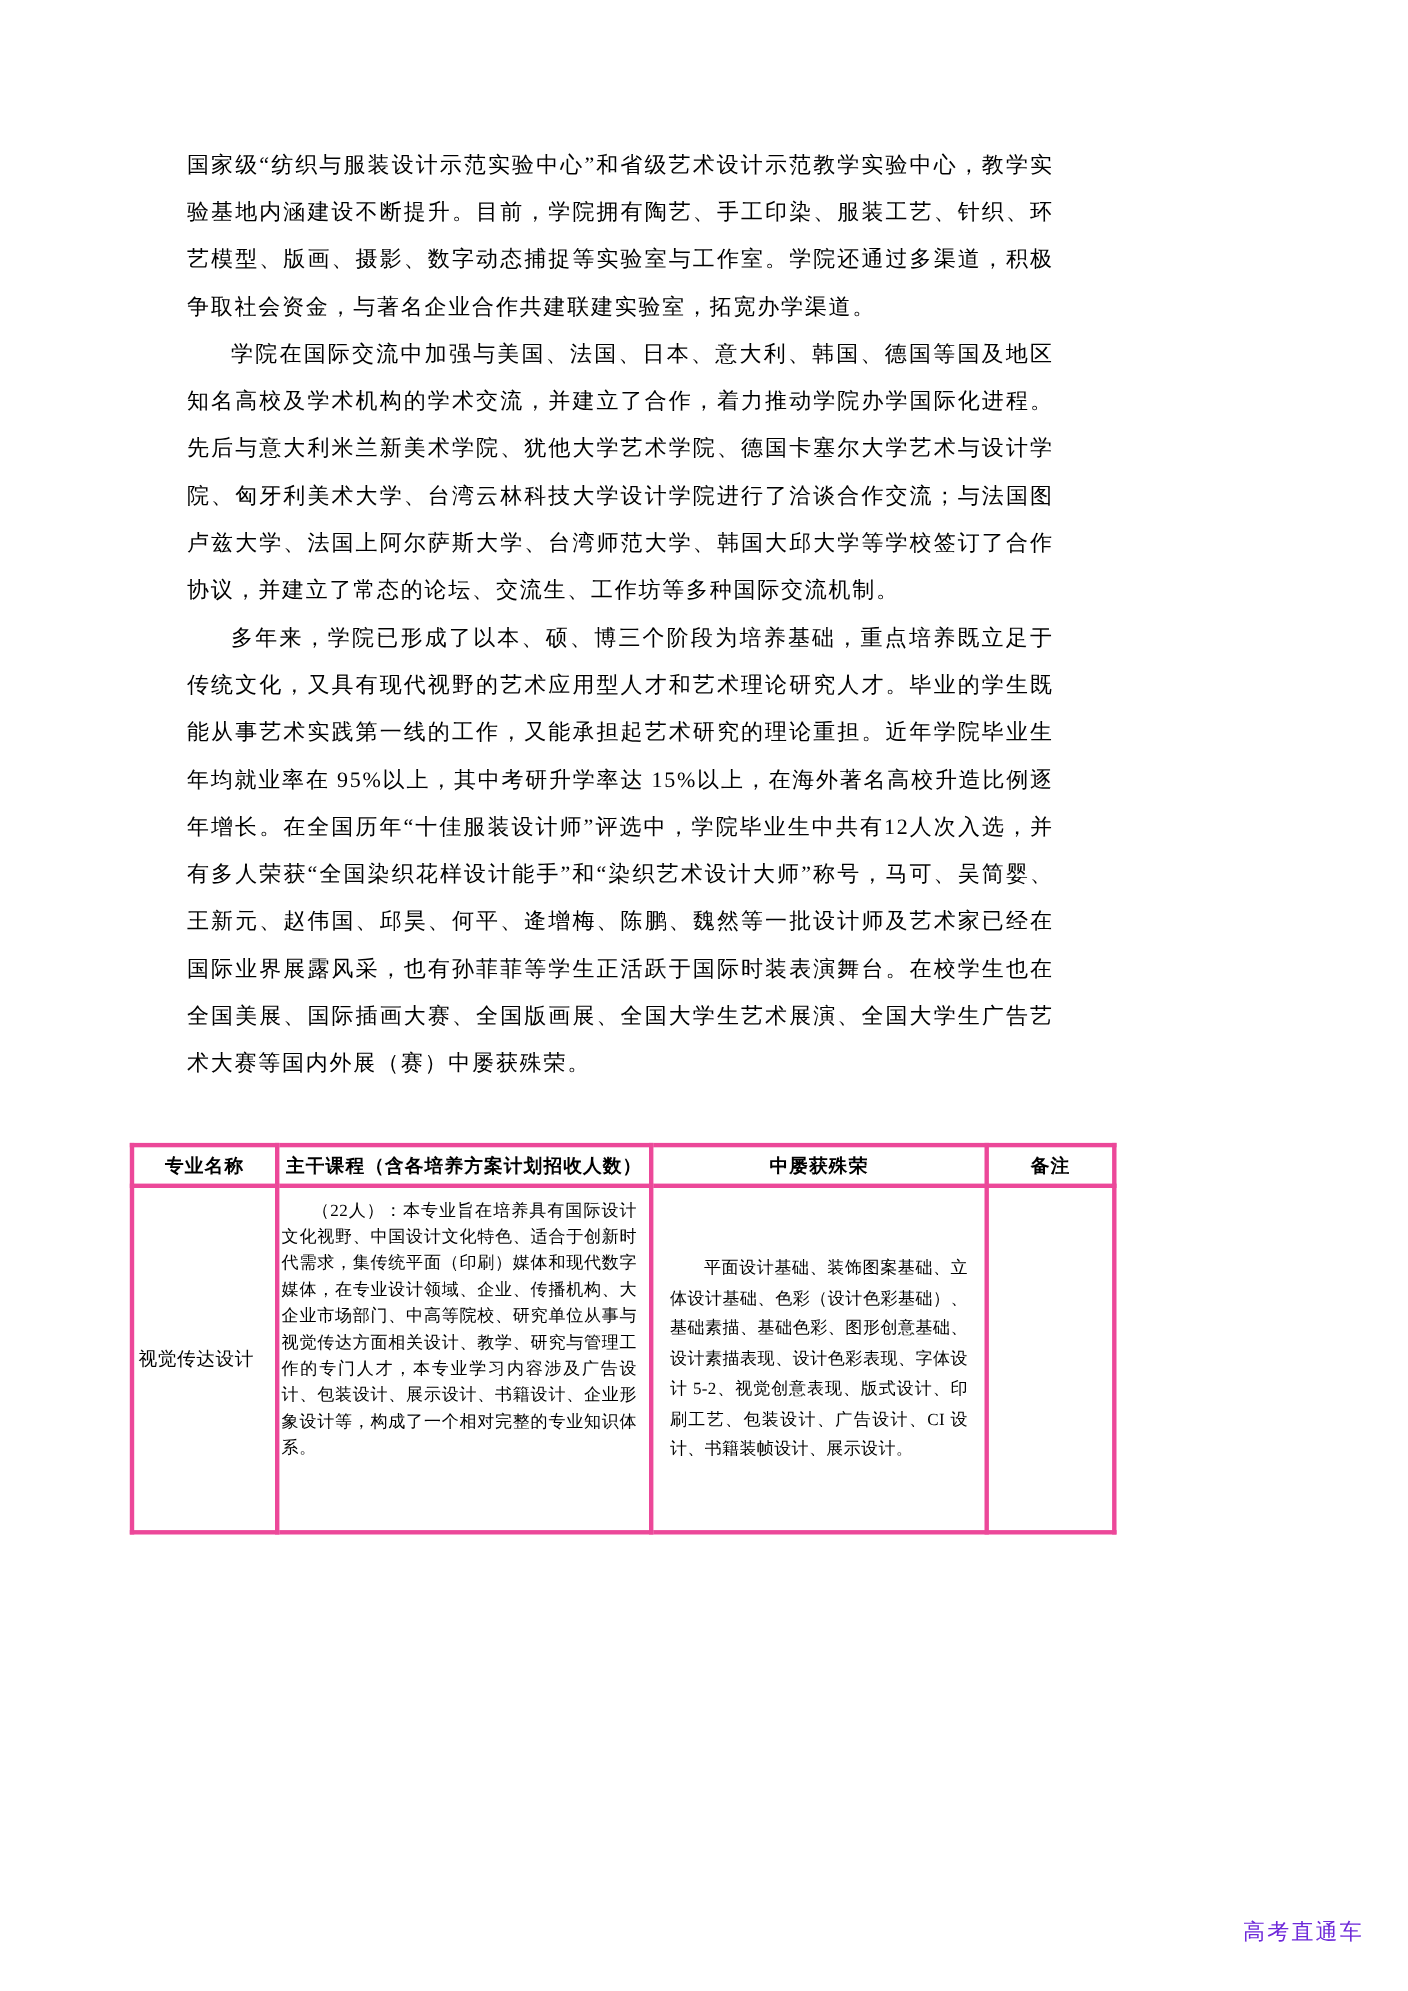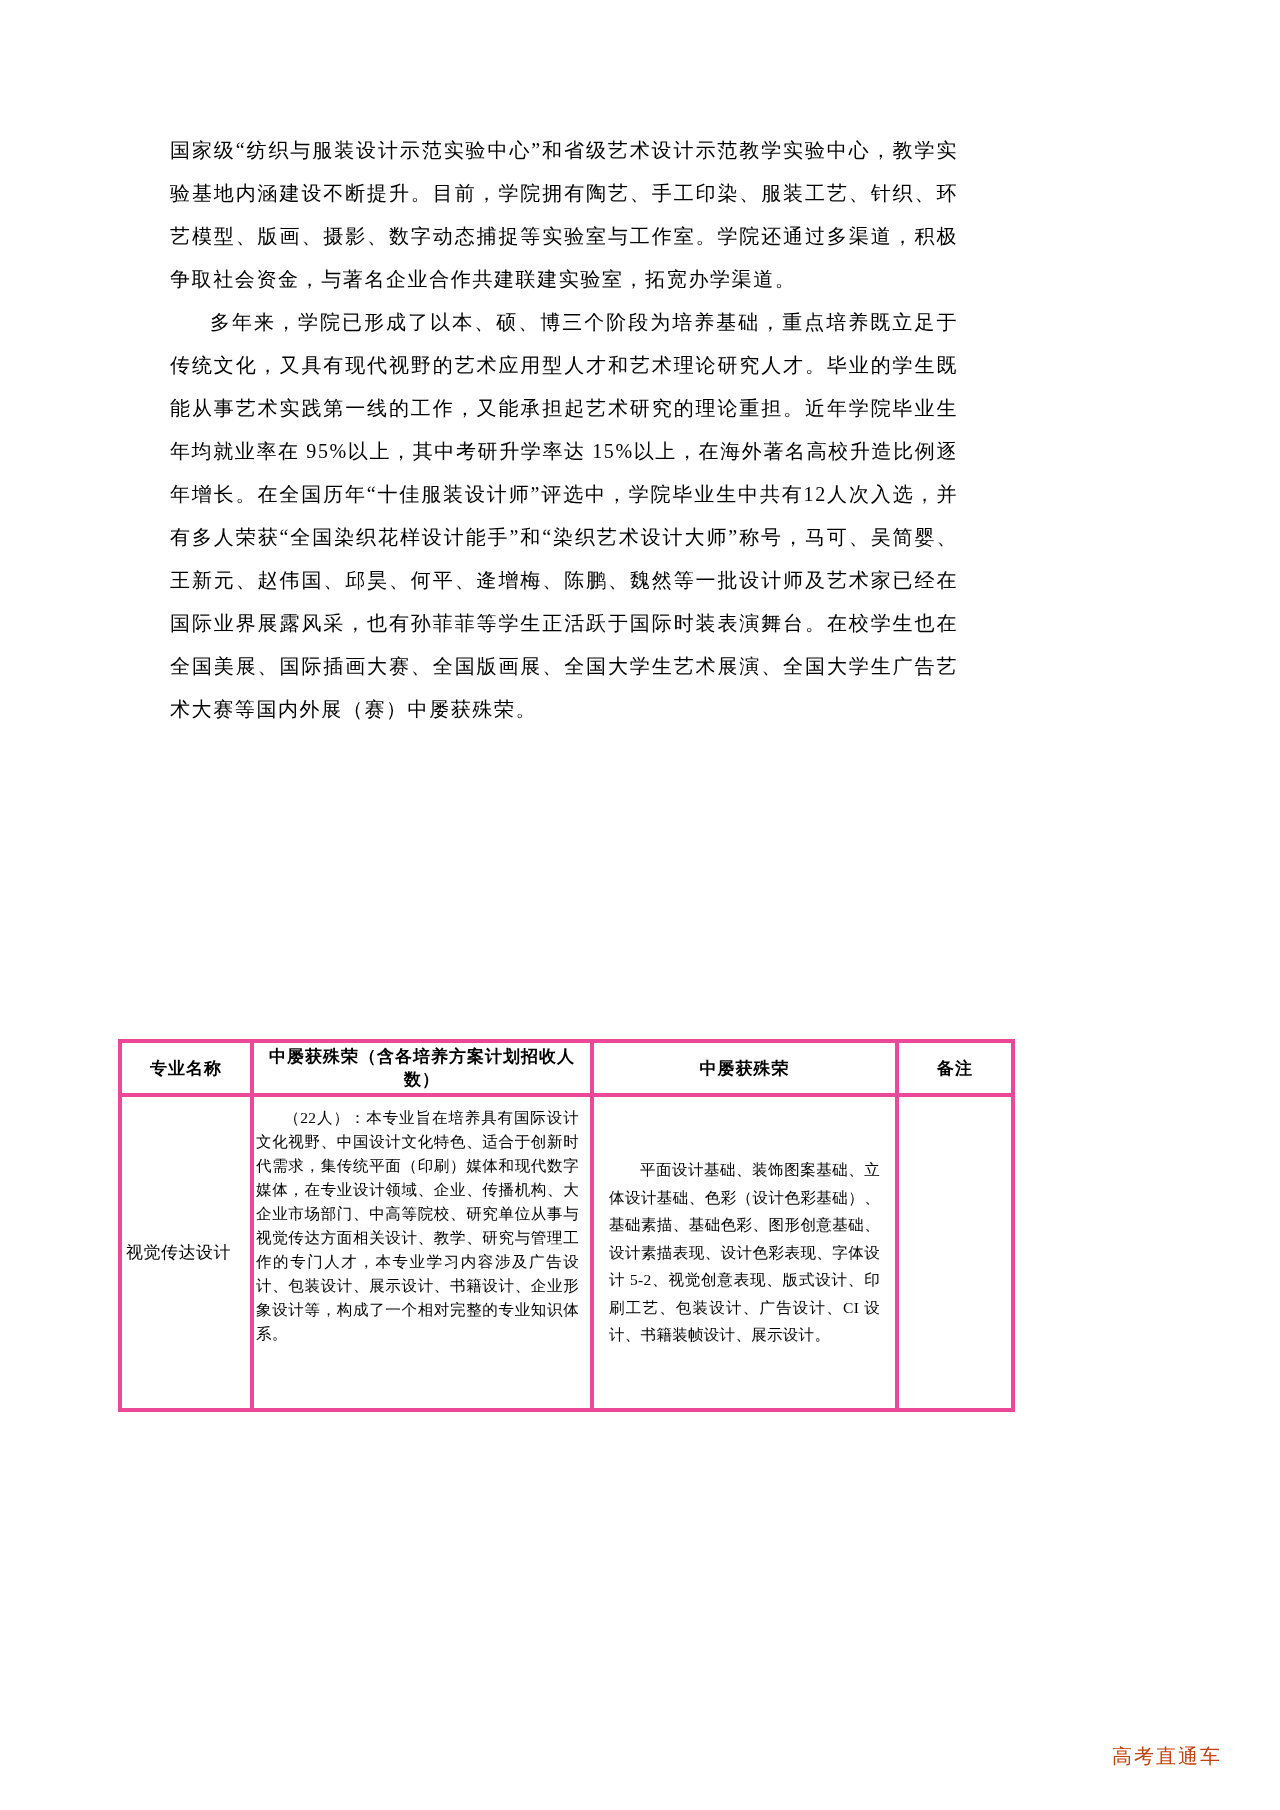"学院在国际交流中加强与美国、法国、日本、意大利、韩国、德国等国及地区知名高校及学" p.para { html: none -> <p>学院在国际交流中加强与美国、法国、日本、意大利、韩国、德国等国及地区知名高校及学术机构的学术交流，并建立了合作，着力推动学院办学国际化进程。先后与意大利米兰新美术学院、犹他大学艺术学院、德国卡塞尔大学艺术与设计学院、匈牙利美术大学、台湾云林科技大学设计学院进行了洽谈合作交流；与法国图卢兹大学、法国上阿尔萨斯大学、台湾师范大学、韩国大邱大学等学校签订了合作协议，并建立了常态的论坛、交流生、工作坊等多种国际交流机制。</p> }
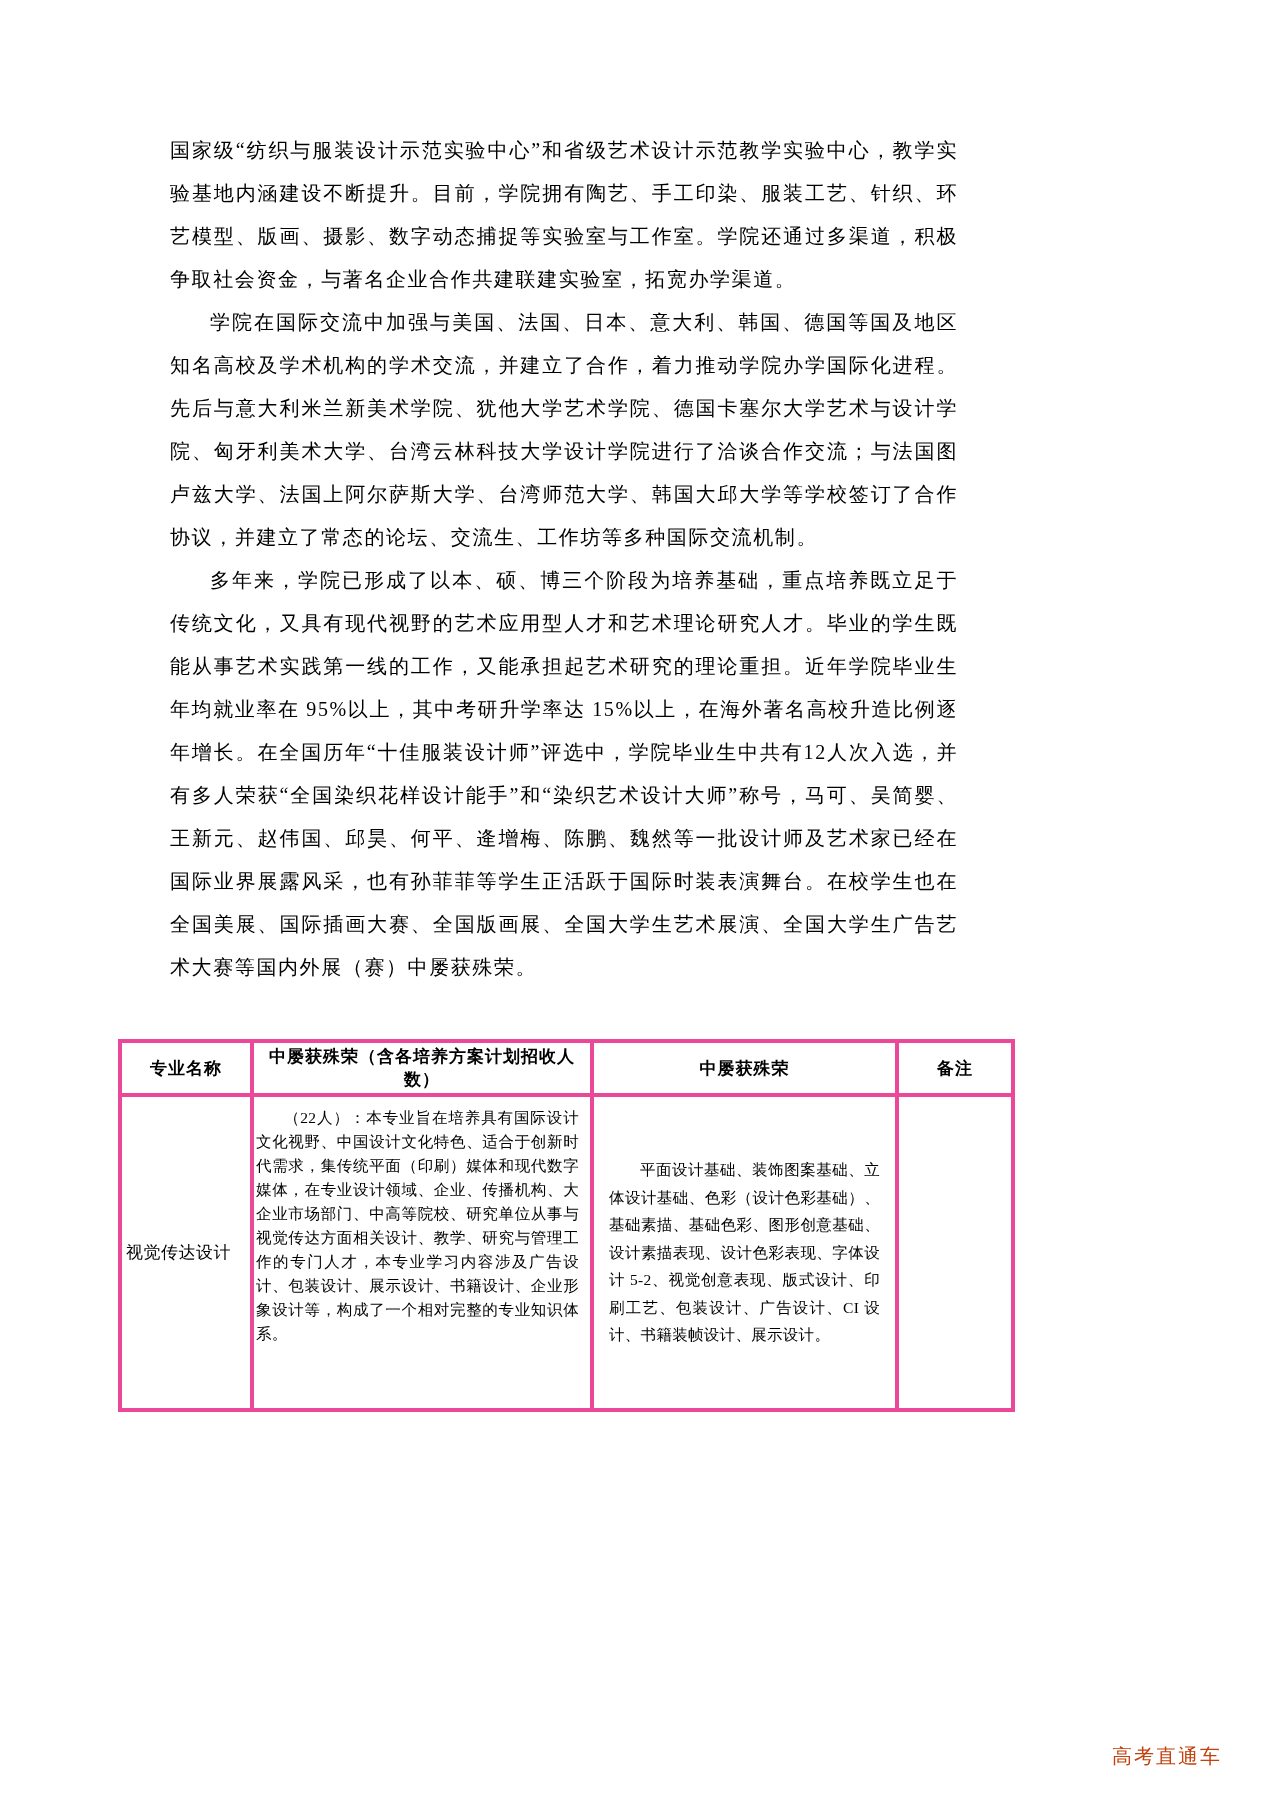"中屡获殊荣（含各培养方案计划招收人数）" th { text: 中屡获殊荣 -> 主干课程 }
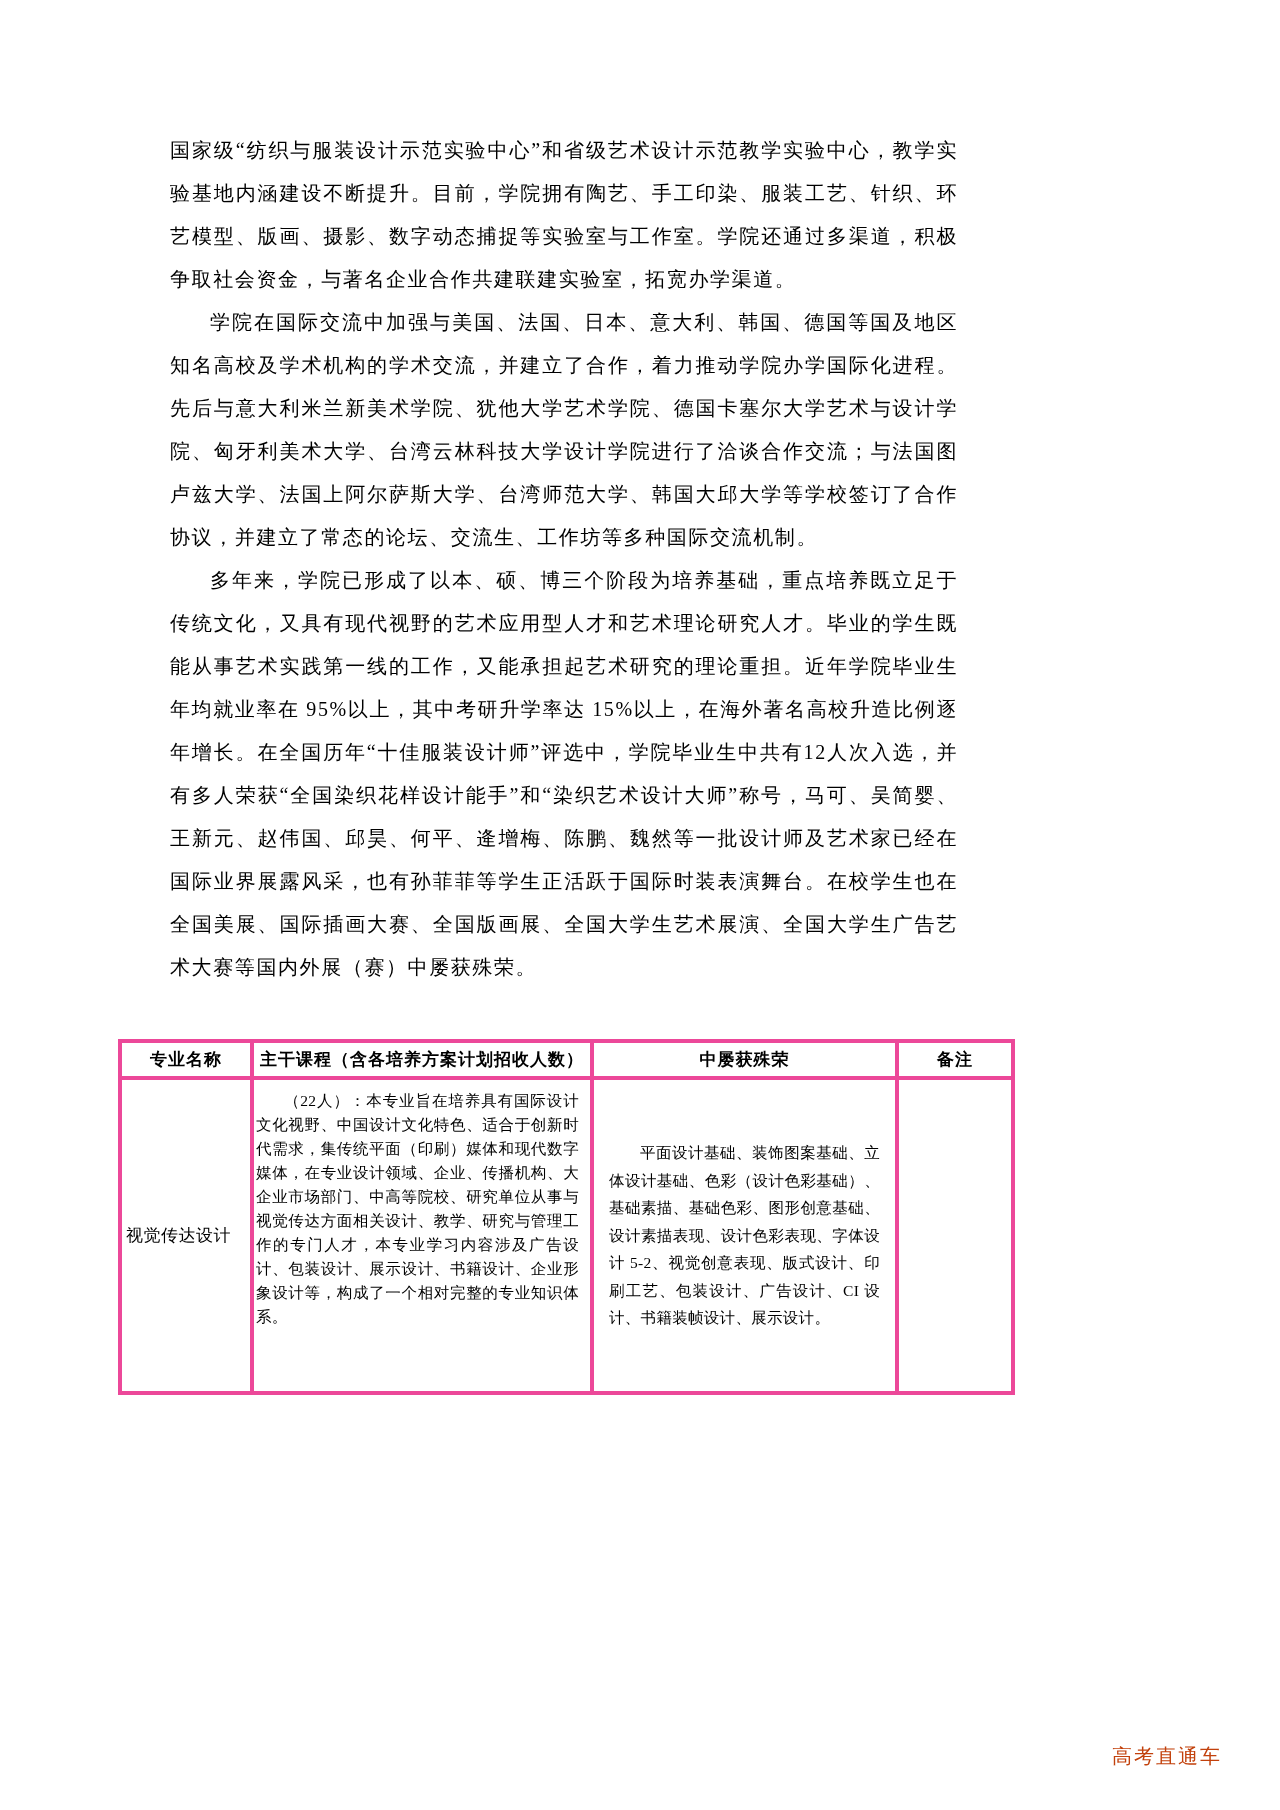"高考直通车" .watermark { color: #c2410c -> #6d28d9; right: 58px -> 40px }
